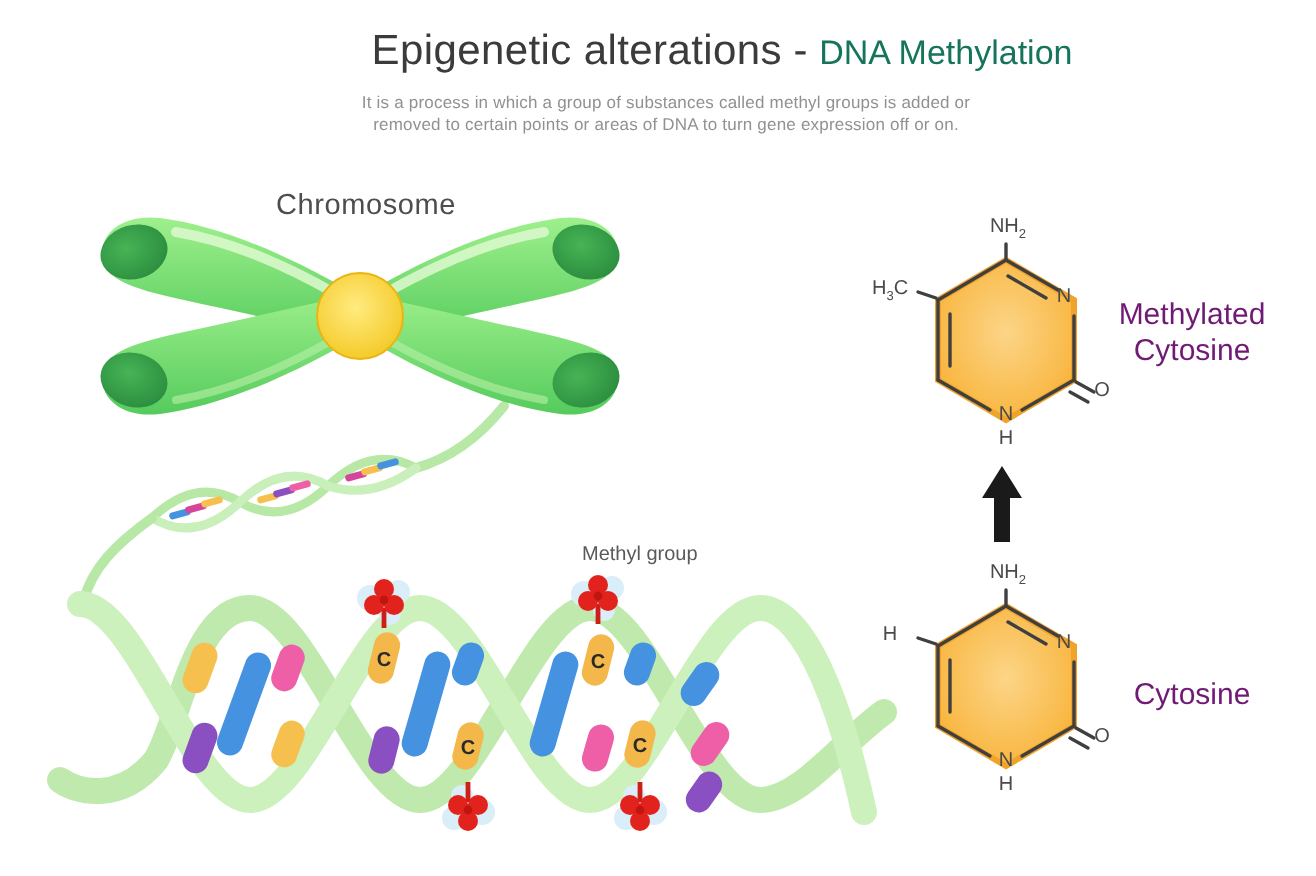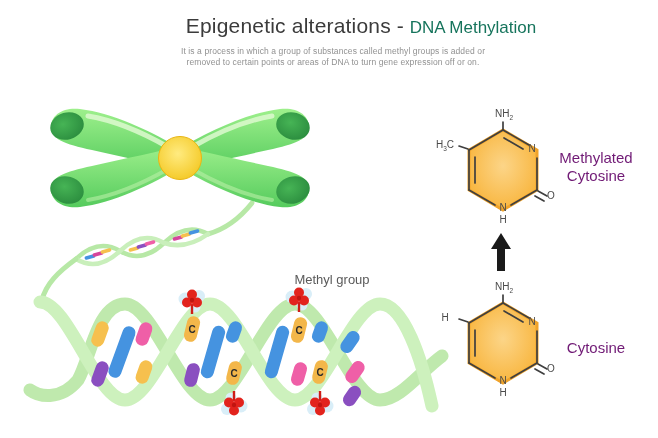"Chromosome" div { html: none -> <div>Chromosome</div> }
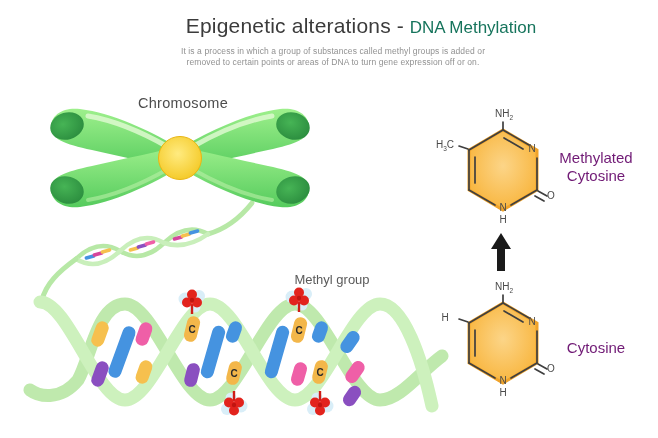"Methyl group" #methyl-group-label { font-size: 13px -> 10px; text-align: center -> left }
